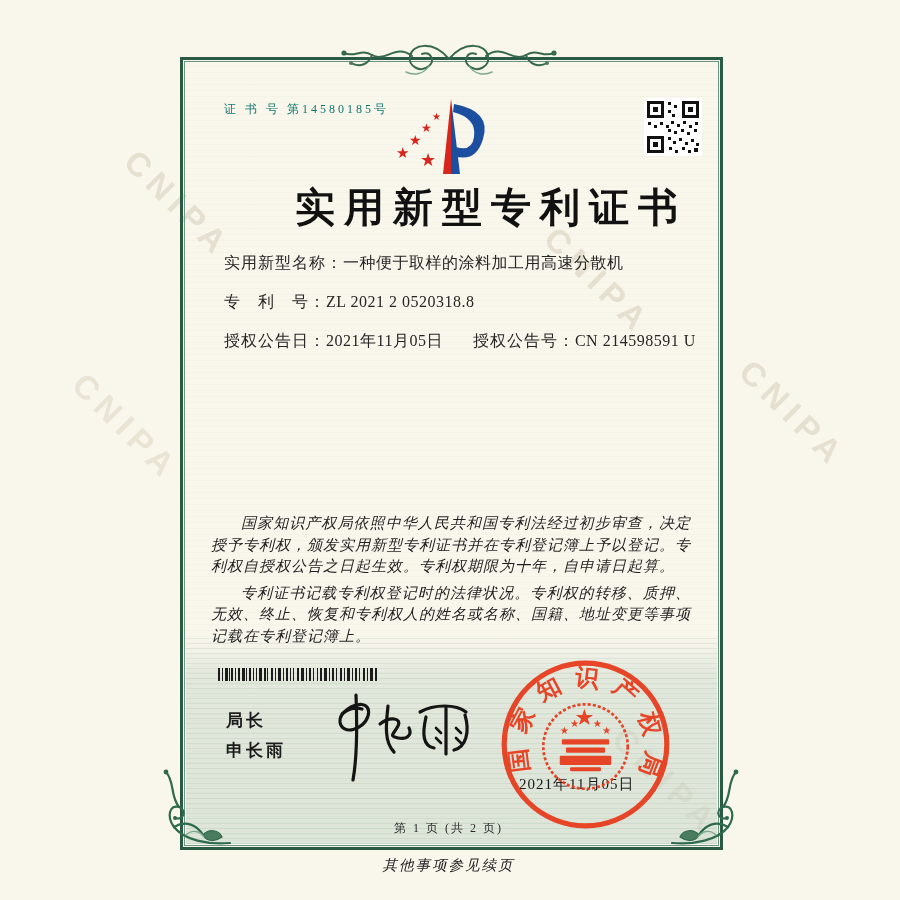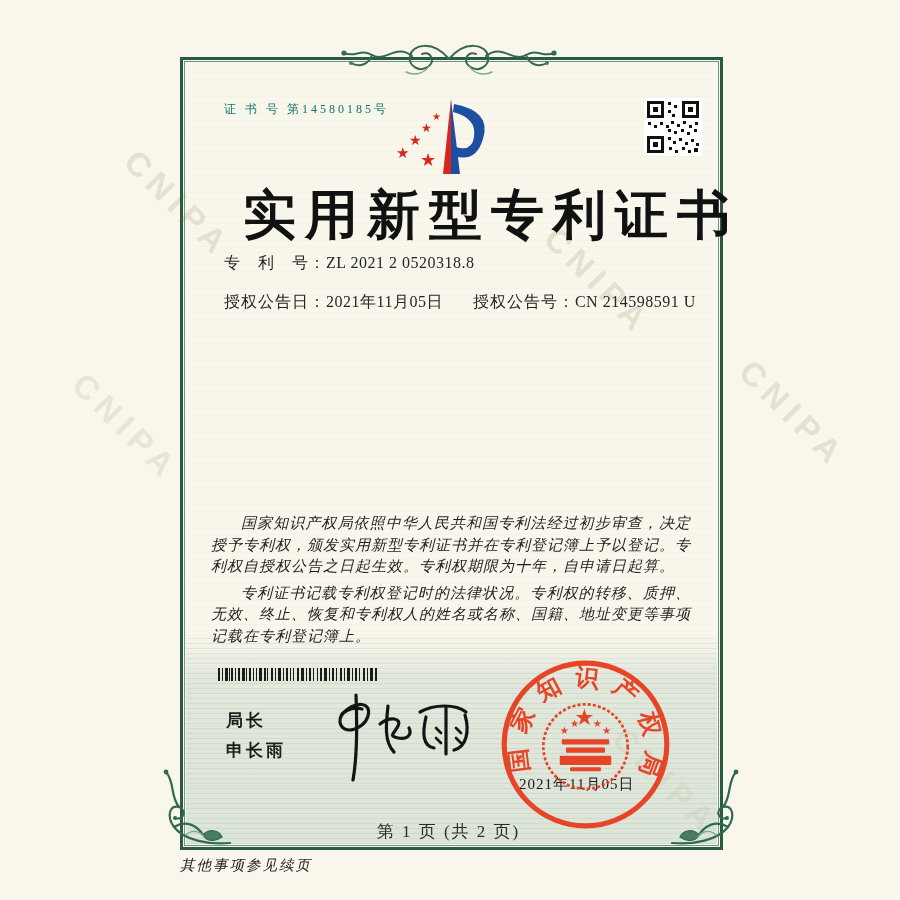"实用新型专利证书" .title { font-size: 53px -> 40px }
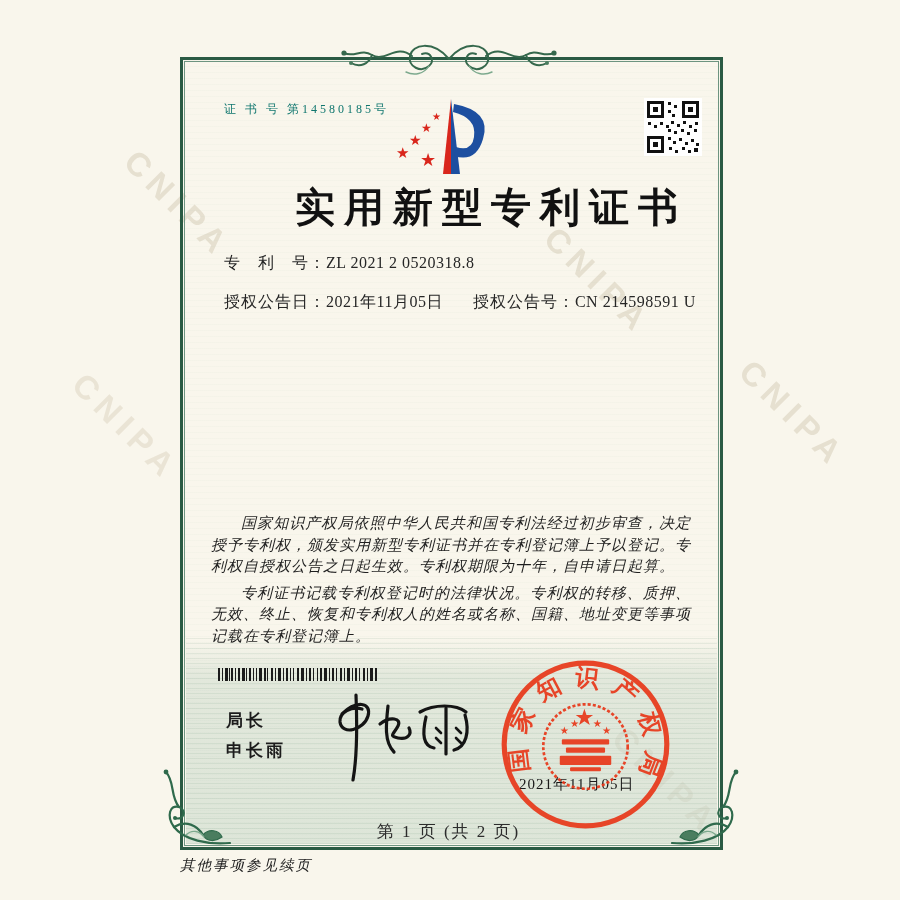"实用新型名称：一种便于取样的涂料加工用高速分散机" div.row { html: none -> <div> <span>实用新型名称：</span><span>一种便于取样的涂料加工用高速分散机</span> </div> }
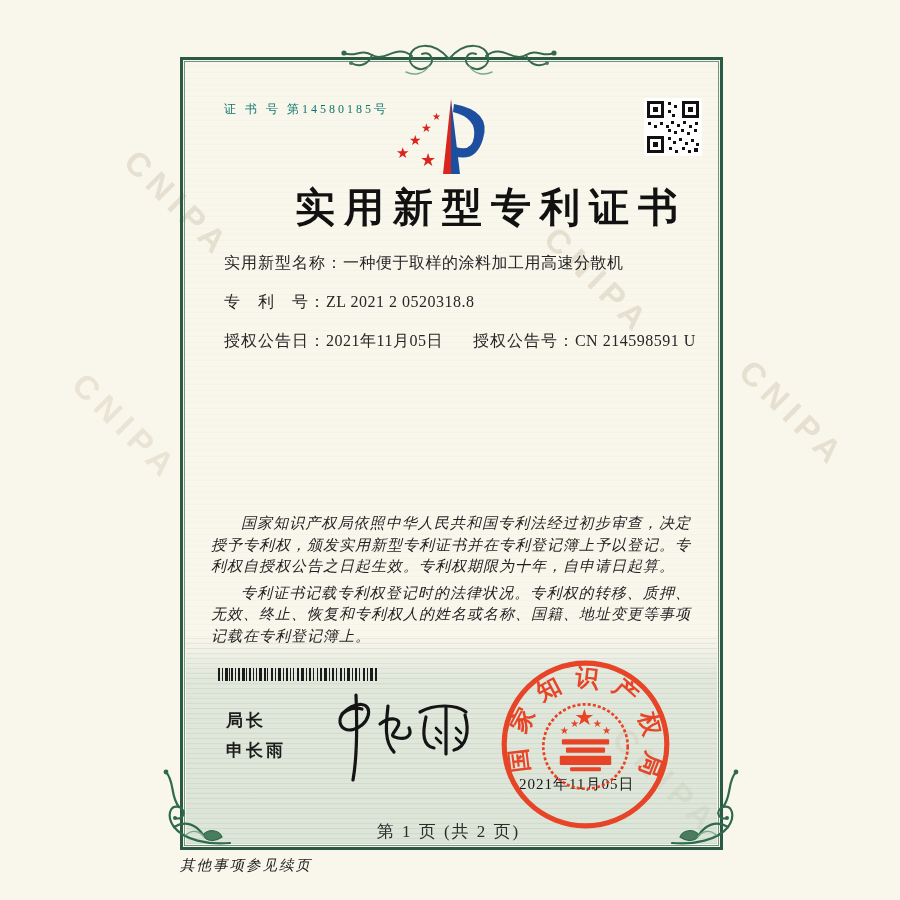"第 1 页 (共 2" .page-indicator { font-size: 17px -> 12px }
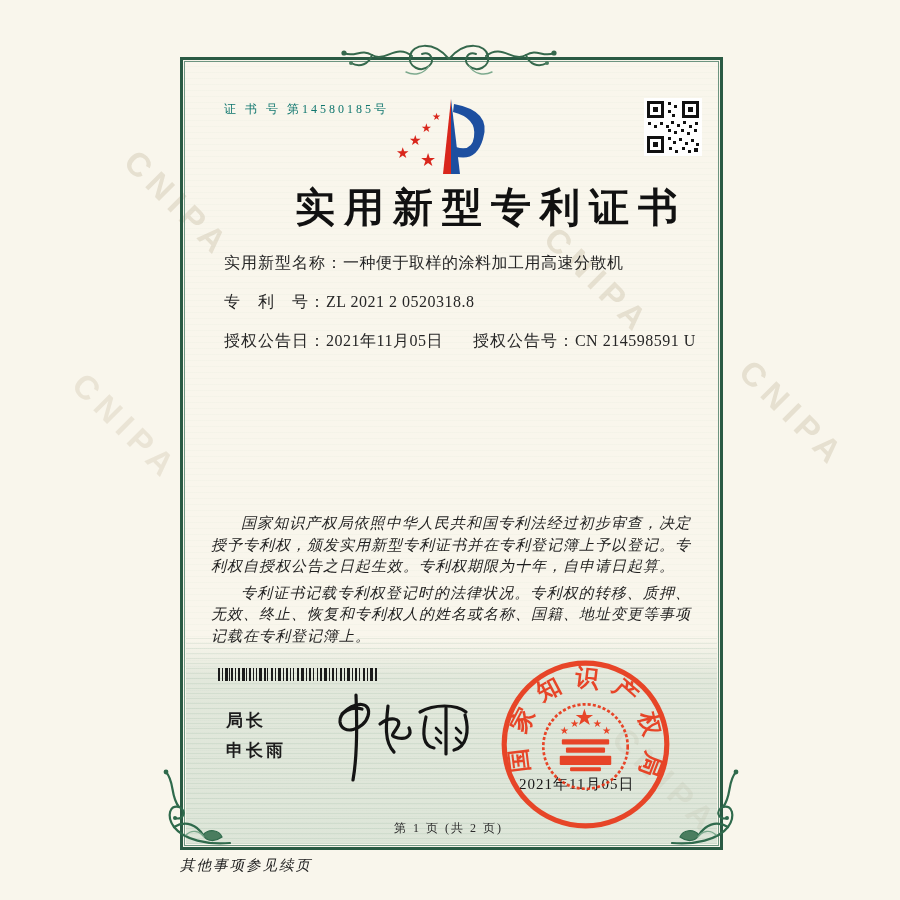"其他事项参见续页" .cont-note { text-align: none -> center }
